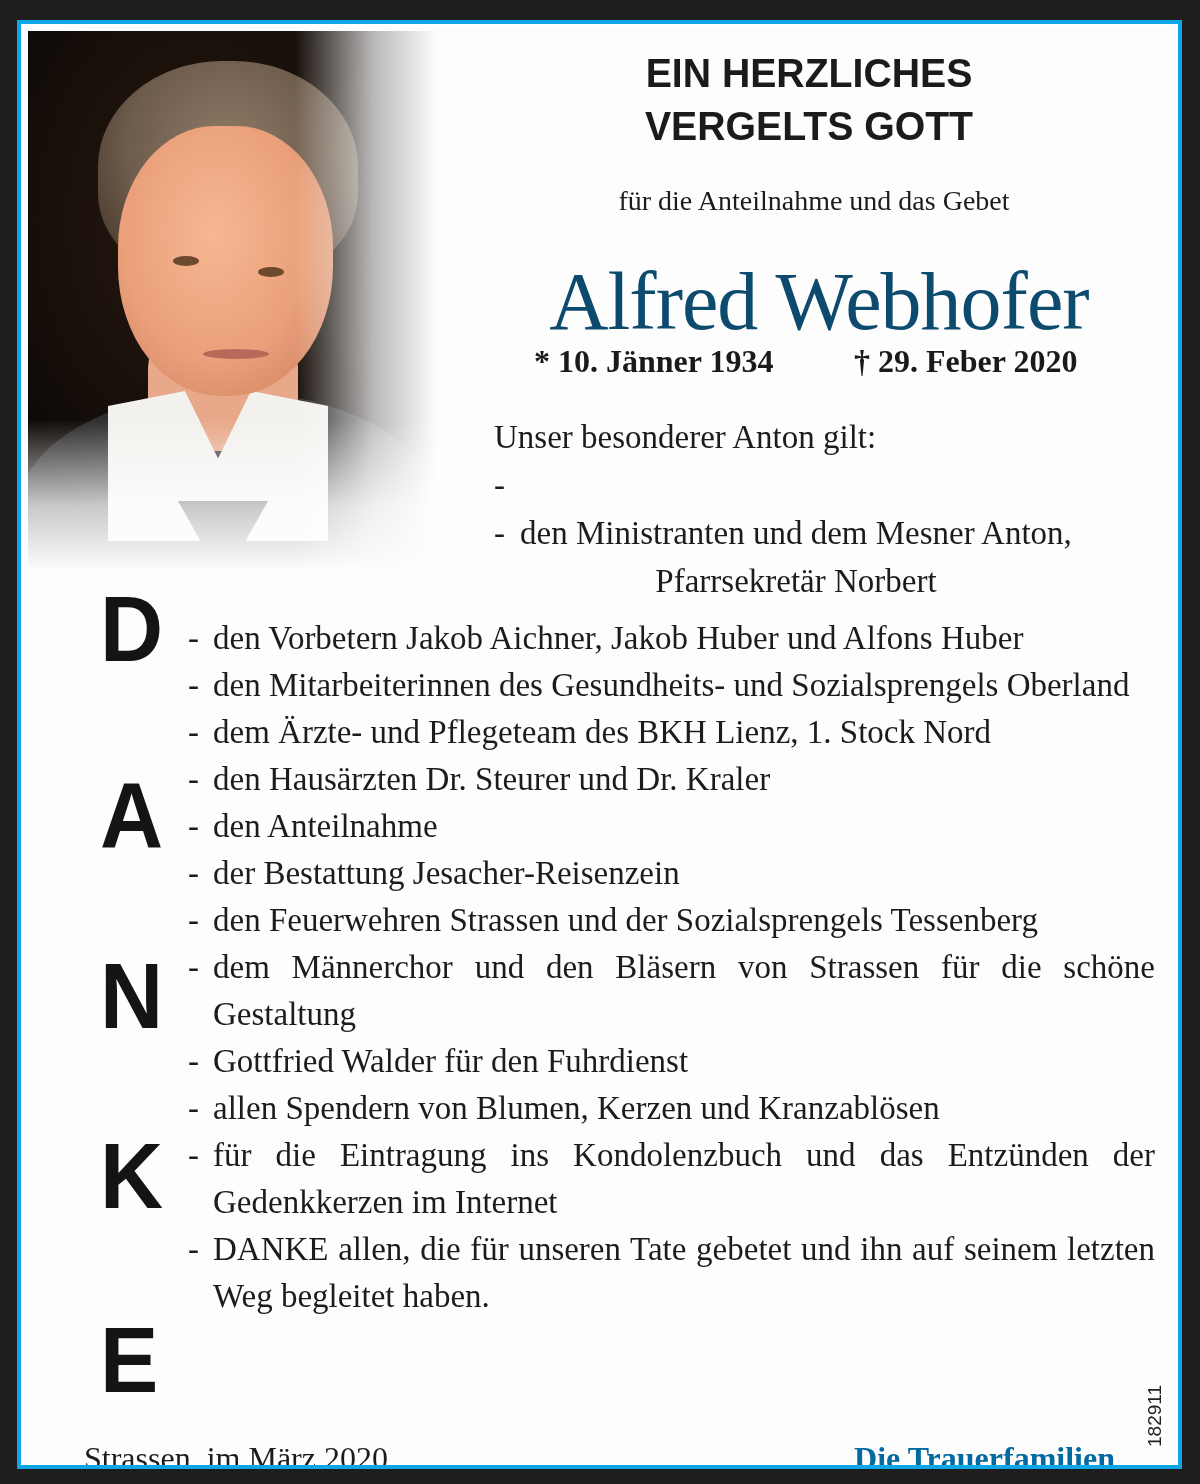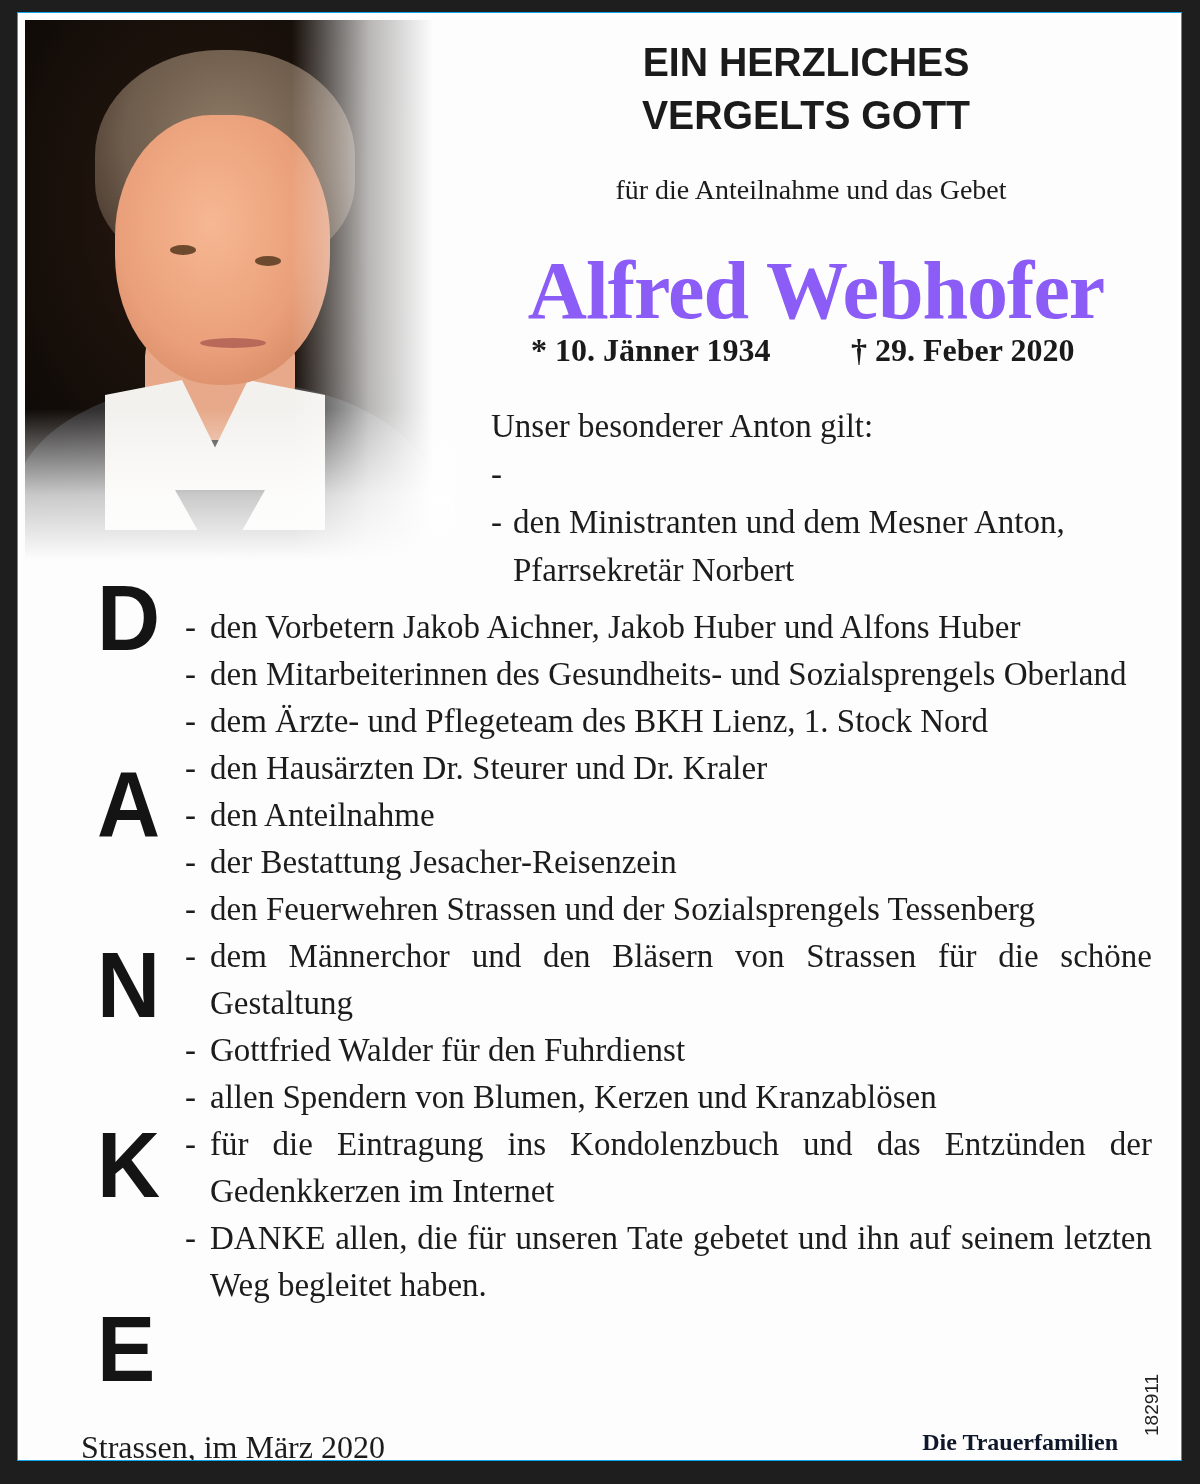"EIN HERZLICHES" .card { border: 1px solid #0ea5e9 -> 4px solid #0ea5e9; top: 12px -> 20px }
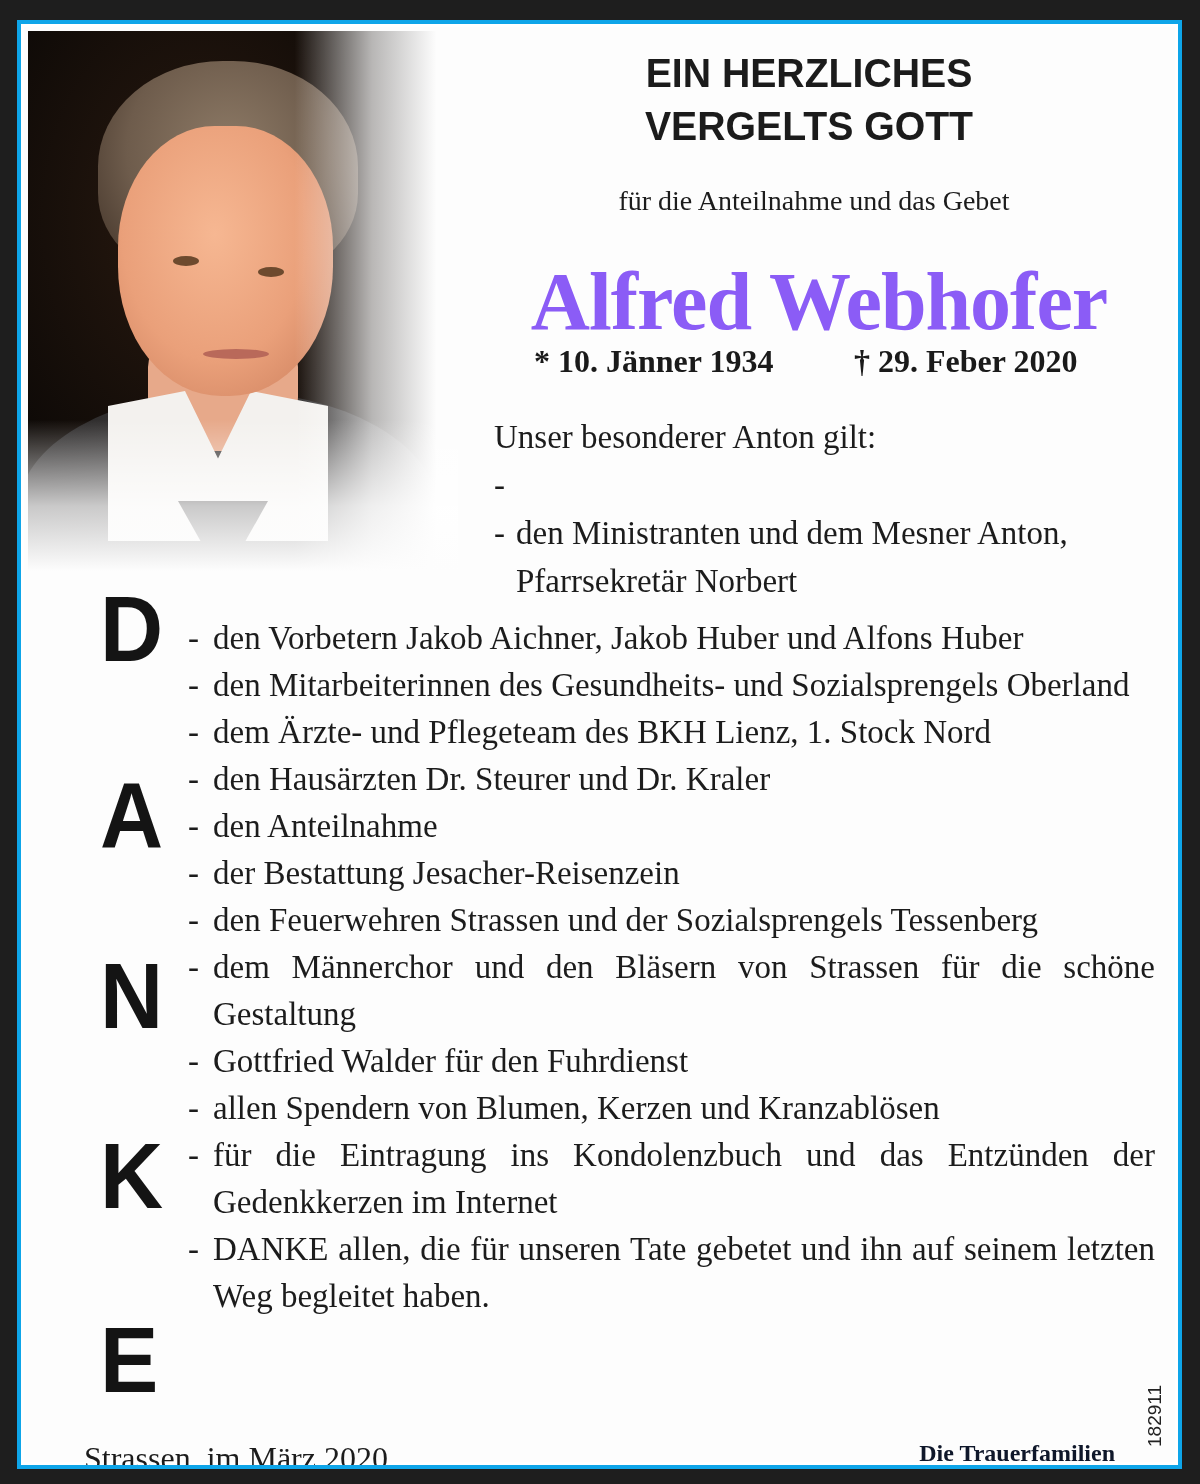"Alfred Webhofer" .name { color: #8b5cf6 -> #0c4a6e; font-weight: bold -> normal }
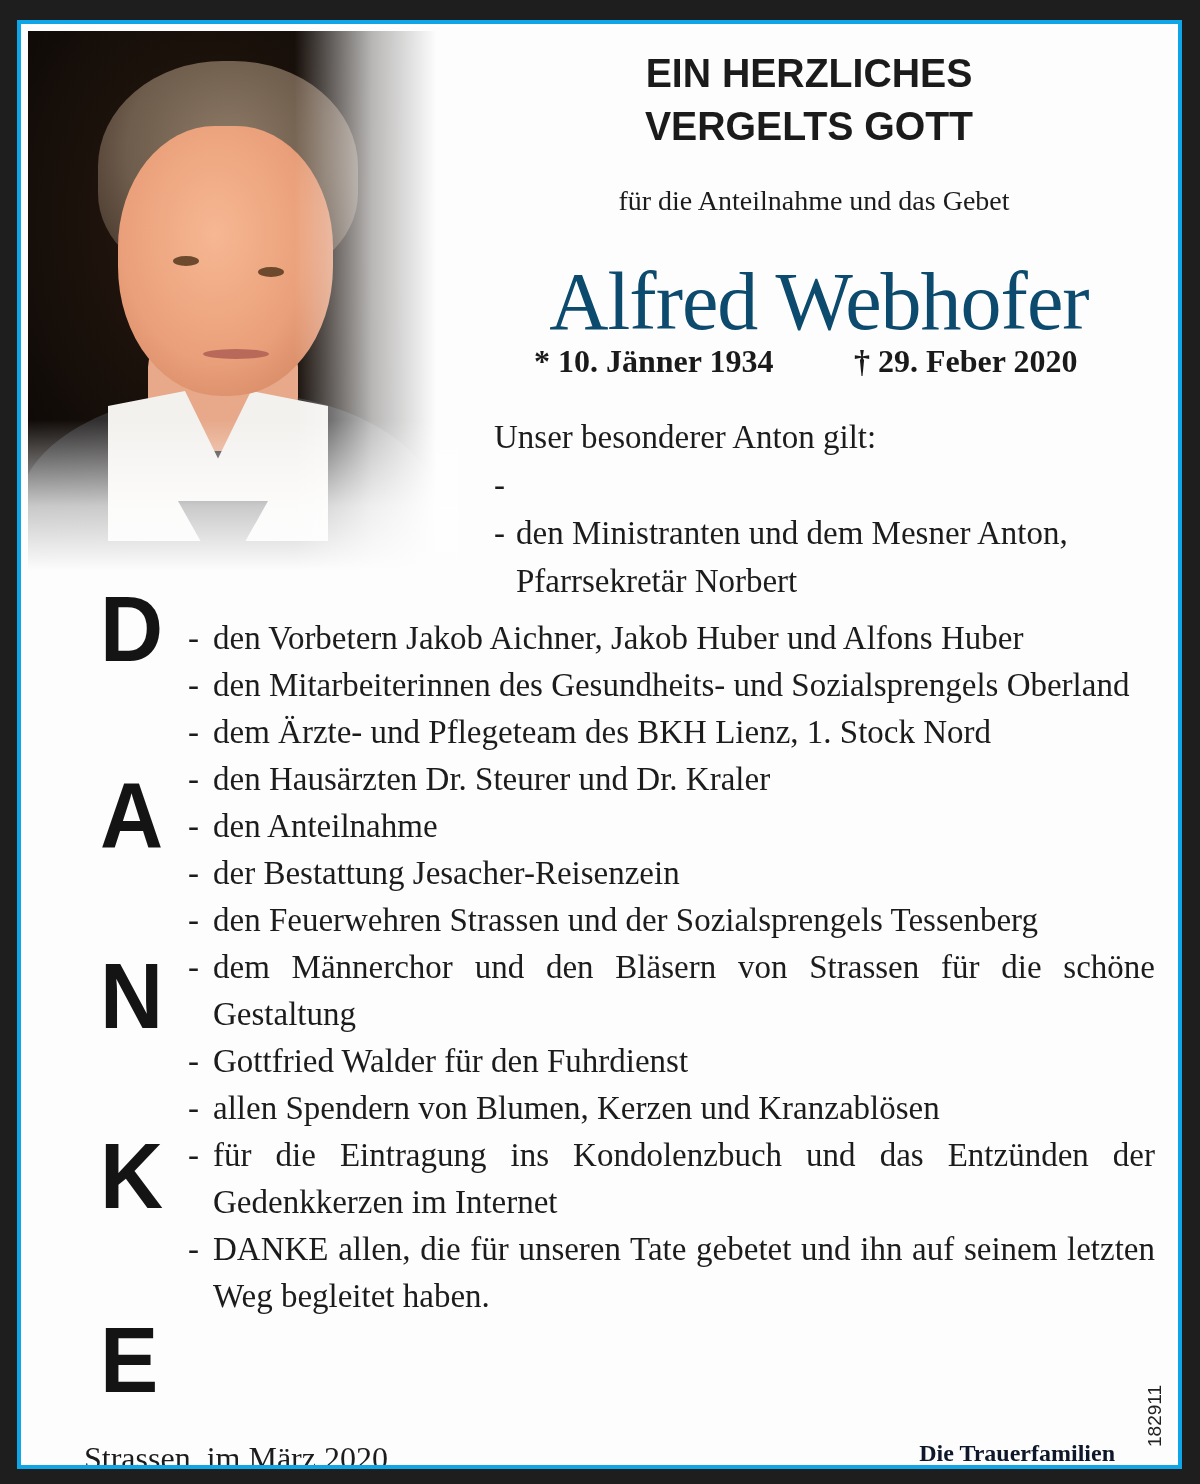"den Ministranten und dem Mesner" span { text-align: none -> center }
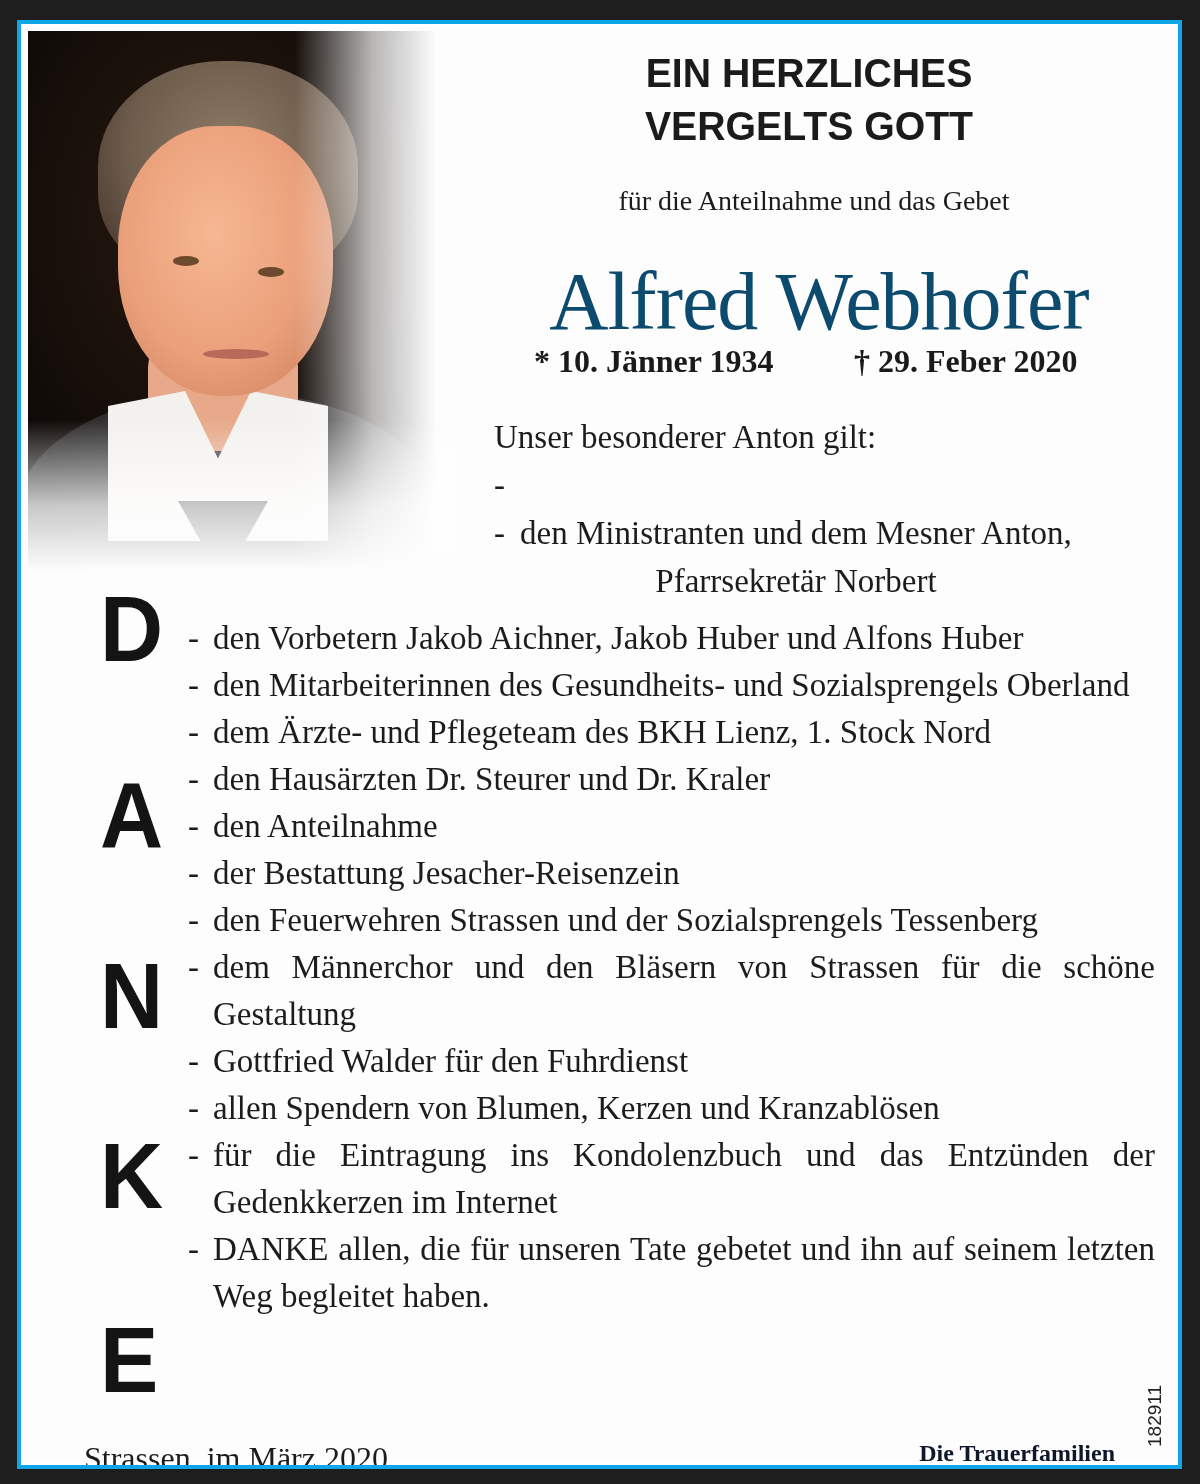"Die Trauerfamilien" .footer-right { color: #0f172a -> #0369a1; font-size: 24px -> 32px }
